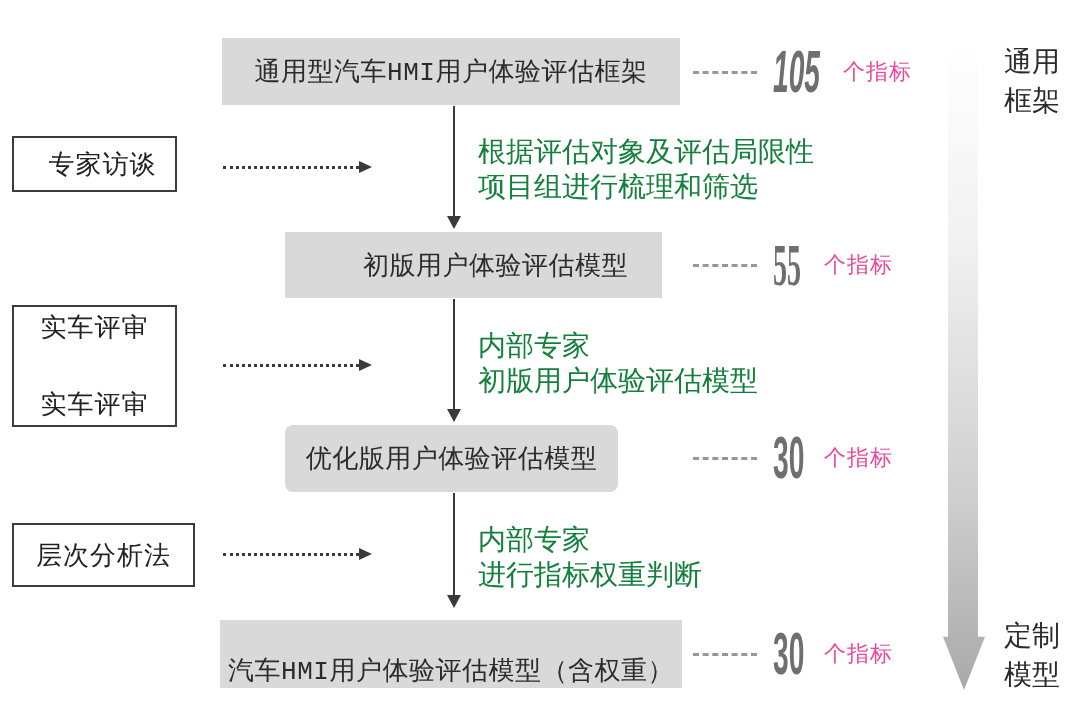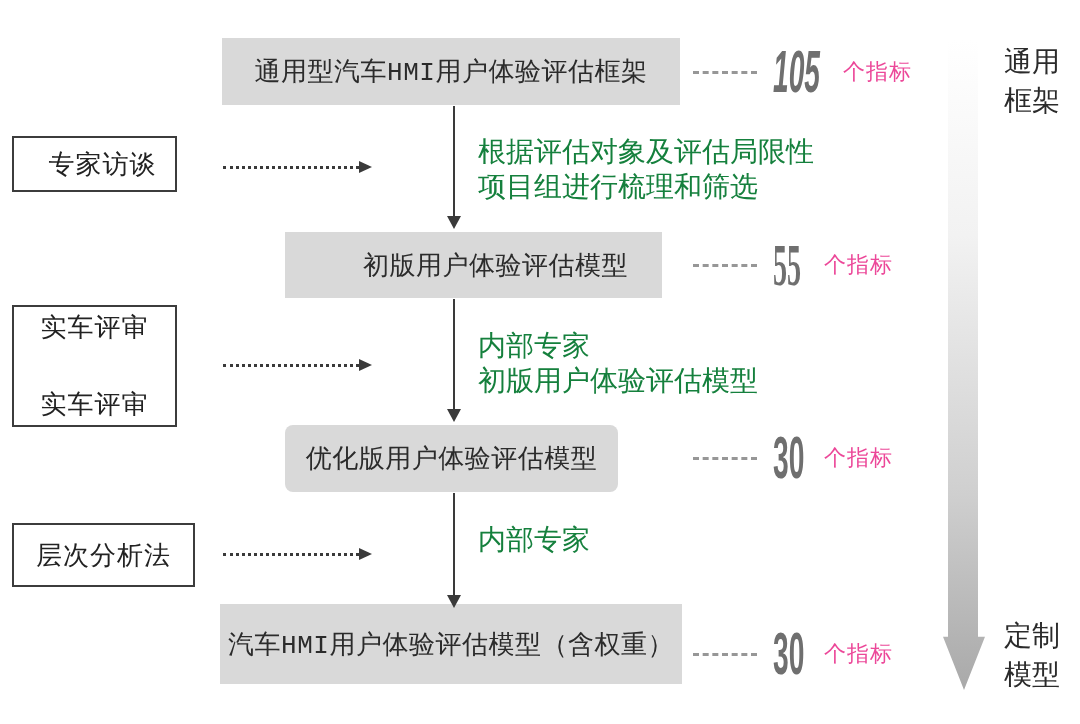"进行指标权重判断" div { html: none -> <div>进行指标权重判断</div> }
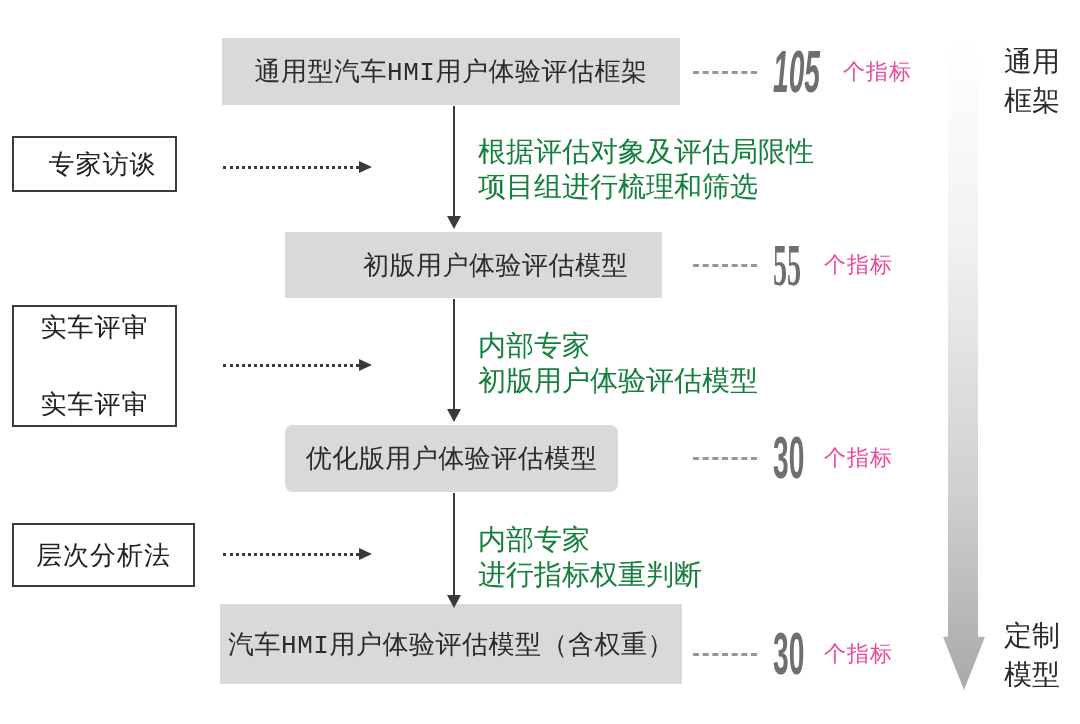"汽车HMI用户体验评估模型（含权重）" div.stage { align-items: none -> flex-end; height: 80px -> 68px; top: 604px -> 620px }
